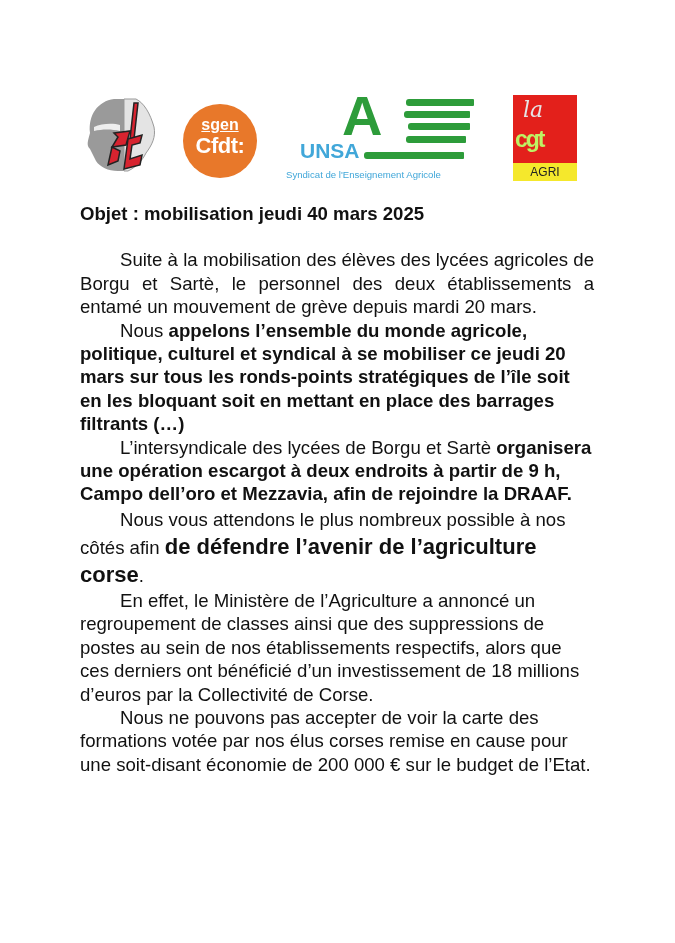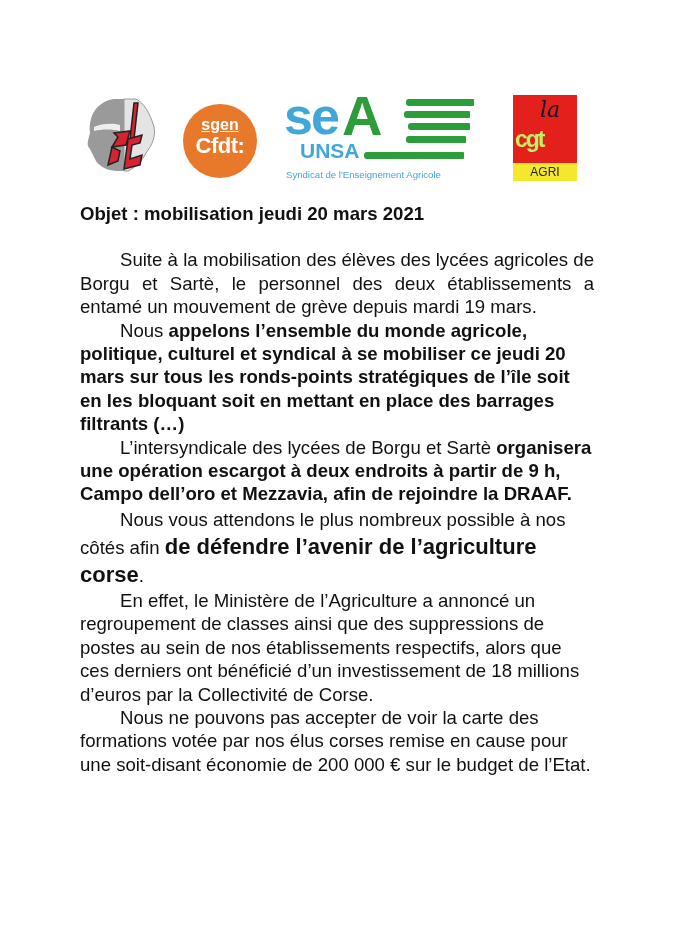"se" div.se { html: <div>se</div> -> none }
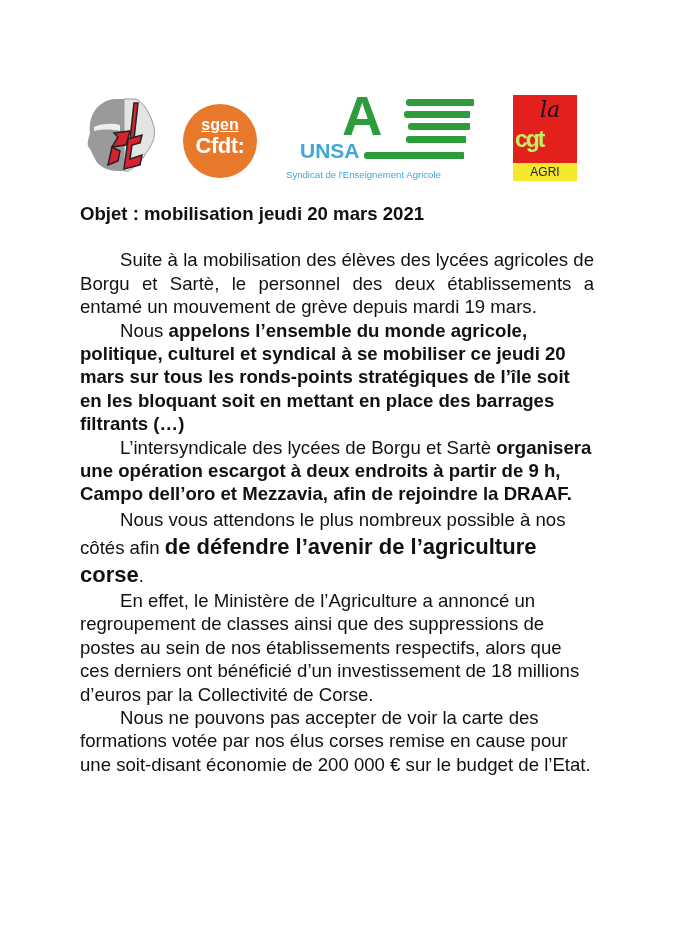"la" .cgt .la { color: #0f172a -> #e5e5e5; margin-left: 17px -> none }
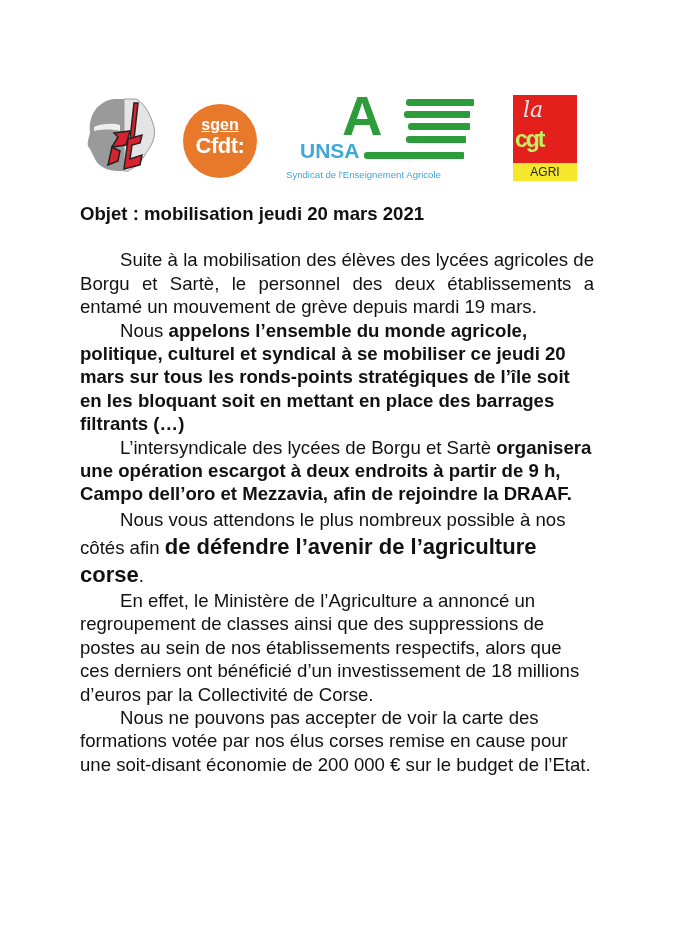"Objet : mobilisation jeudi 20" div.title { text: 20 mars 2021 -> 40 mars 2025 }
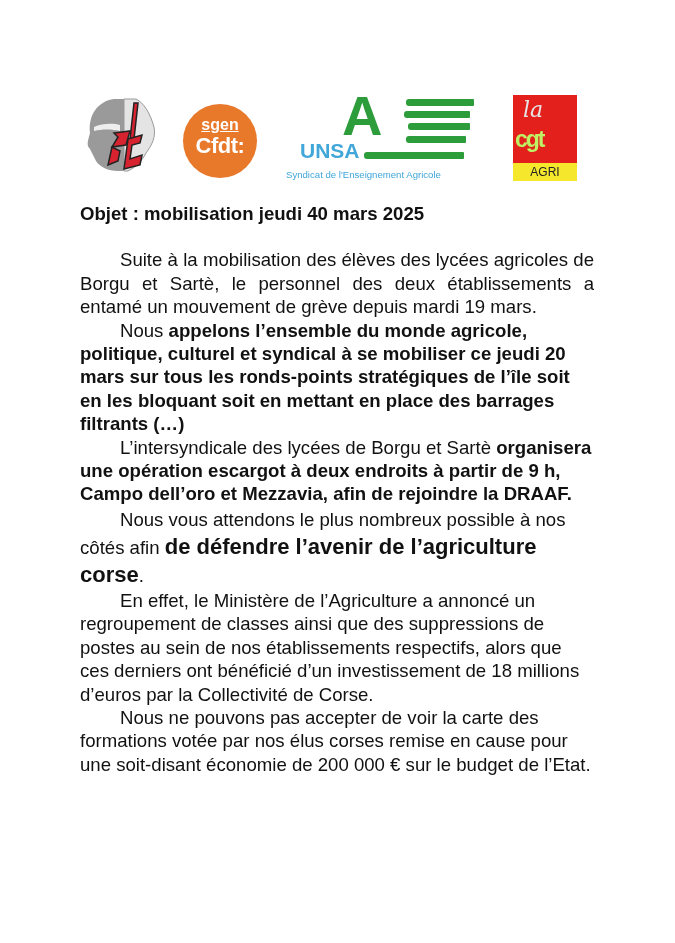"Suite à la mobilisation des" p.just { text: 19 -> 20 }
